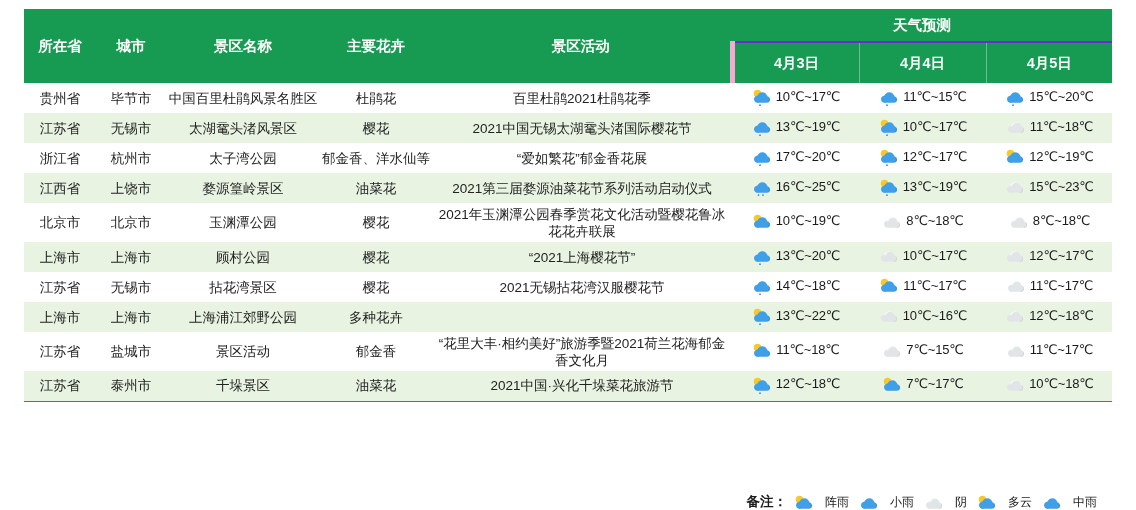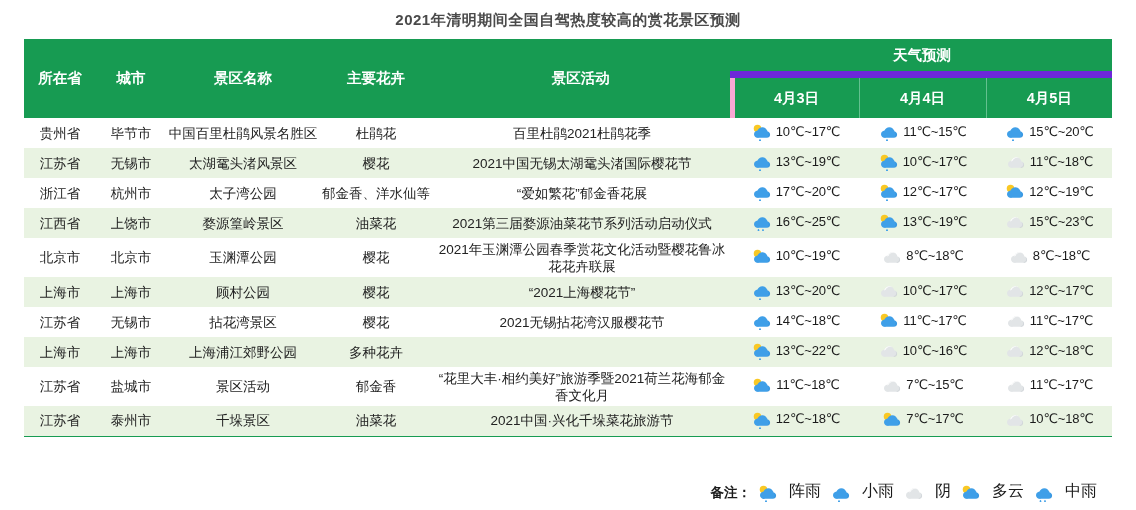"2021年清明期间全国自驾热度较高的赏花景区预测" div.title { html: <div>2021年清明期间全国自驾热度较高的赏花景区预测</div> -> none }
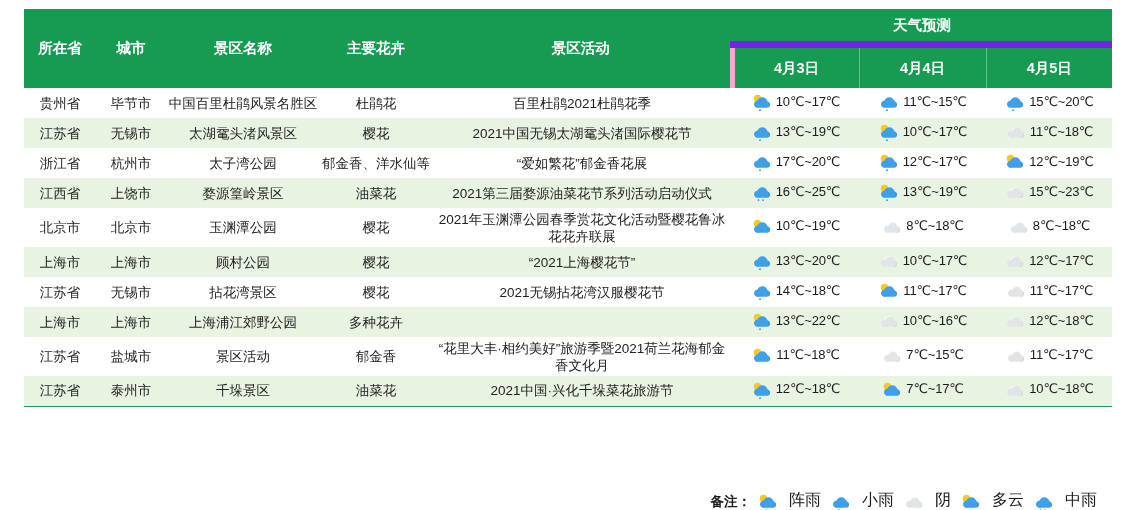"天气预测" th.wx-group { border-bottom: 7px solid #6d28d9 -> 2px solid #6d28d9 }
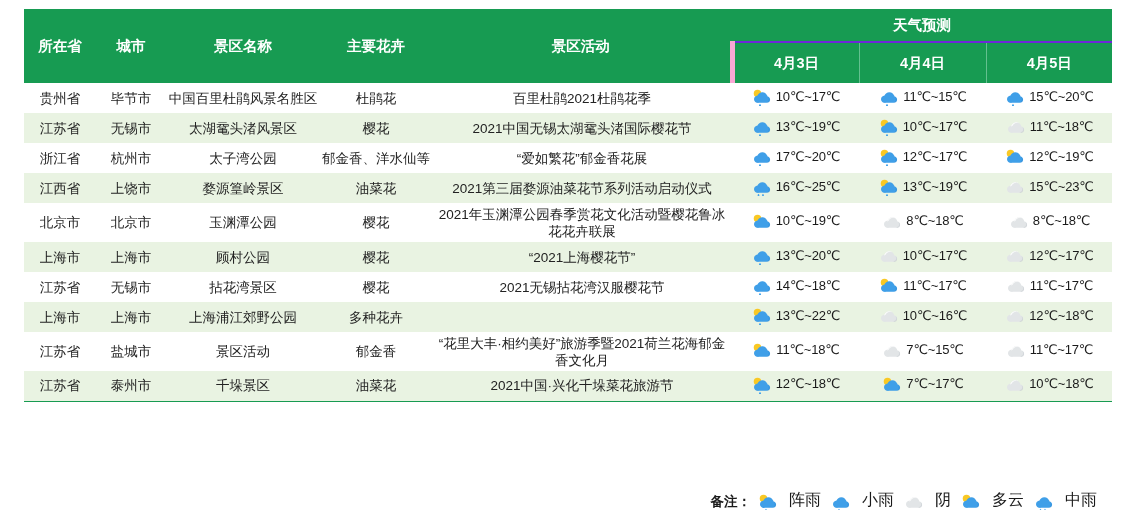"阵雨" .legend .item .txt { font-size: 16px -> 12px }
